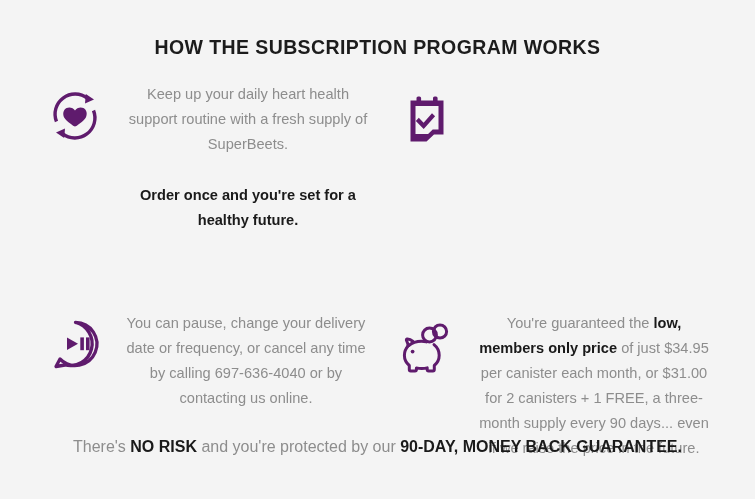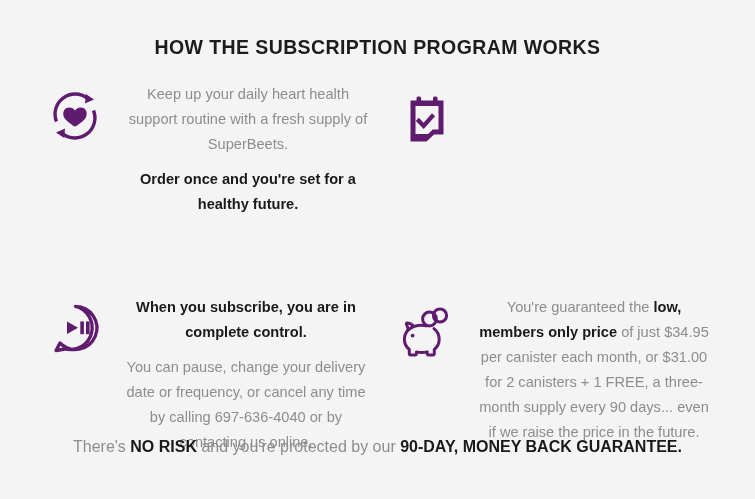"Order once and you're set" .feature-text p + p { margin-top: 10px -> 26px }
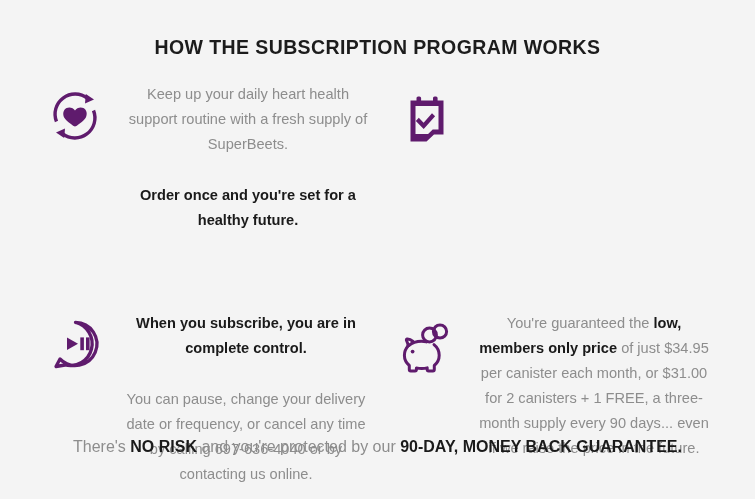"When you subscribe, you are" p { html: <p><b>When you subscribe, you are in complete control.</b></p> -> none }
